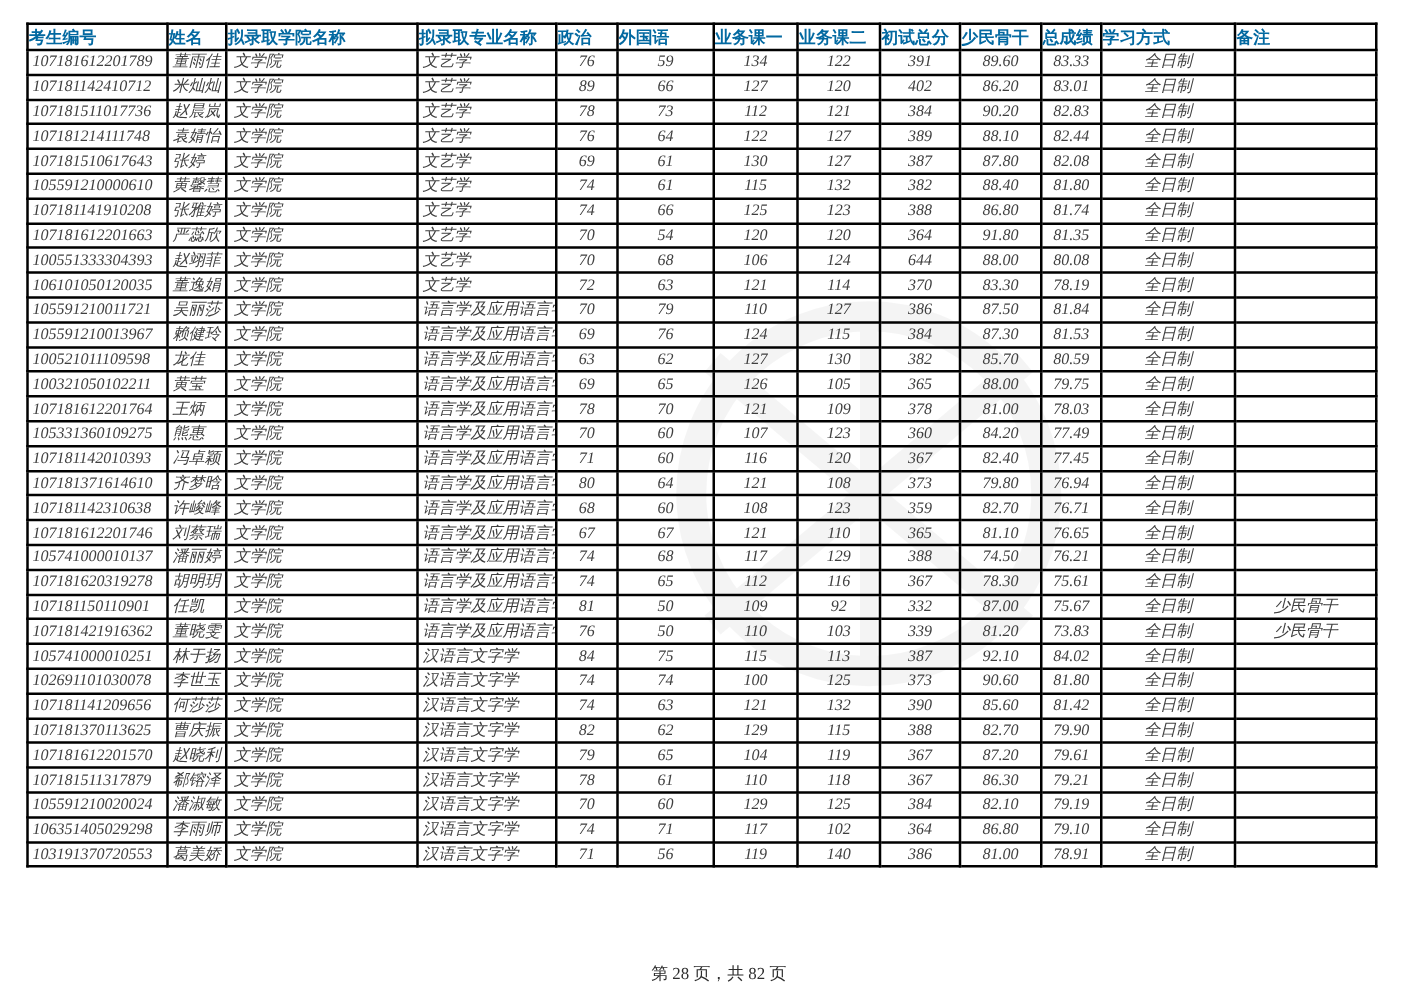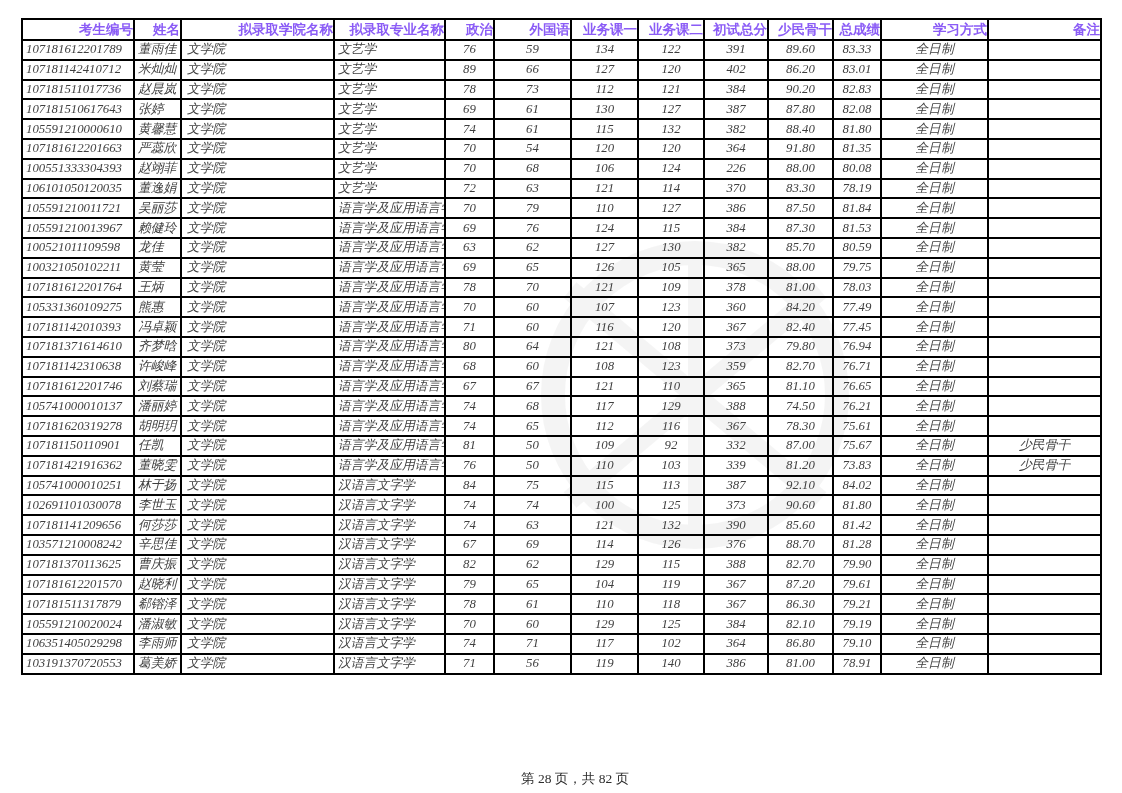"考生编号" th { color: #8b5cf6 -> #0369a1; text-align: right -> left }
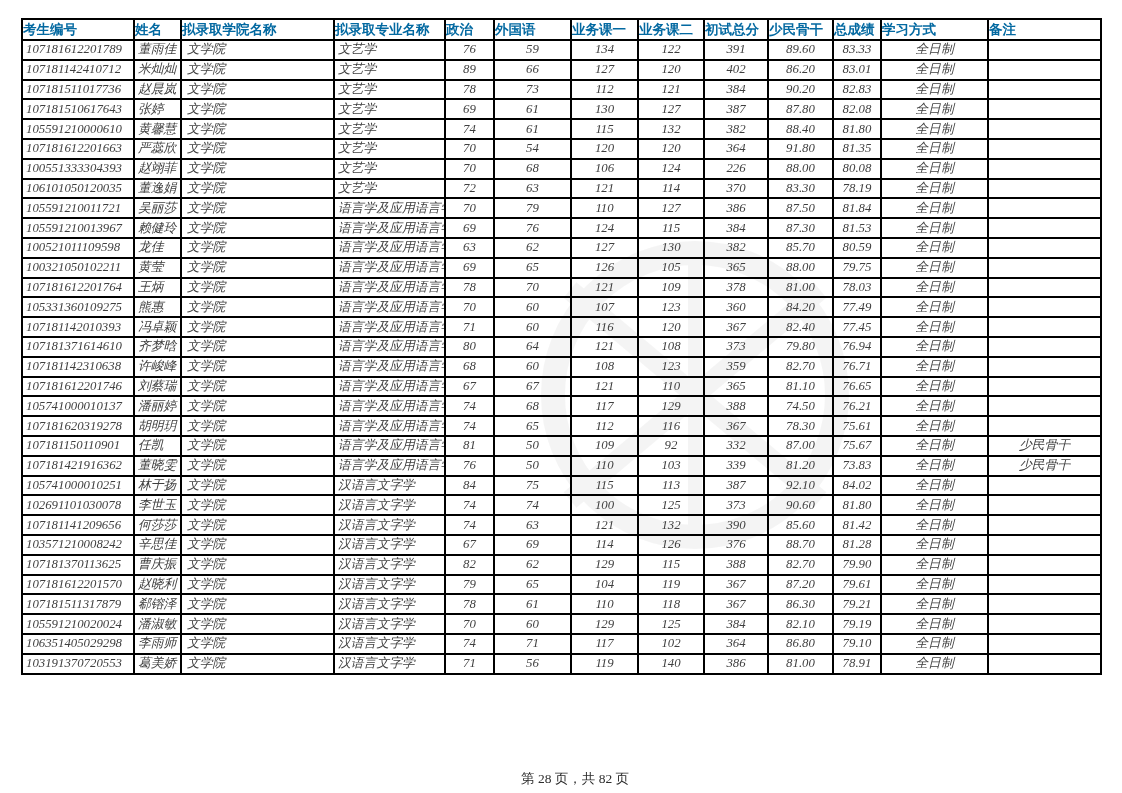"107181214111748" tr { html: none -> <tr> <td>107181214111748</td> <td>袁婧怡</td> <td>文学院</td> <td>文艺学</td> <td>76</td> <td>64</td> <td>122</td> <td>127</td> <td>389</td> <td>88.10</td> <td>82.44</td> <td>全日制</td> <td></td> </tr> }
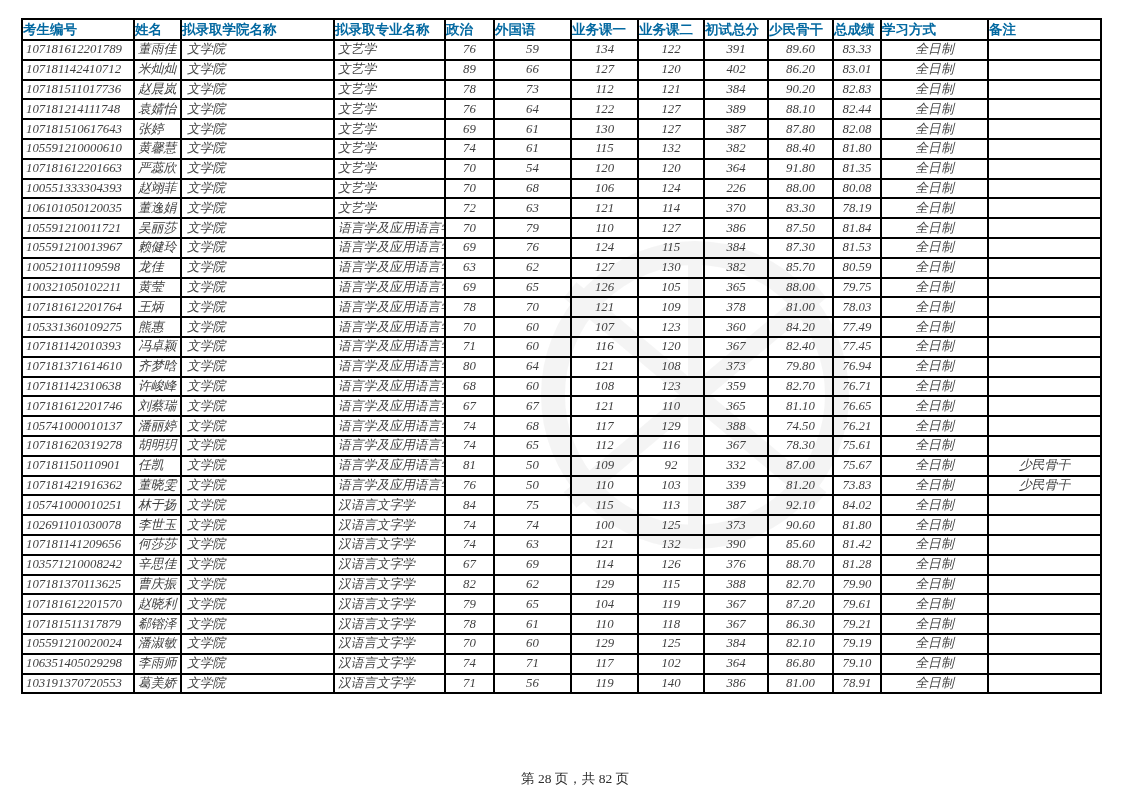"107181141910208" tr { html: none -> <tr> <td>107181141910208</td> <td>张雅婷</td> <td>文学院</td> <td>文艺学</td> <td>74</td> <td>66</td> <td>125</td> <td>123</td> <td>388</td> <td>86.80</td> <td>81.74</td> <td>全日制</td> <td></td> </tr> }
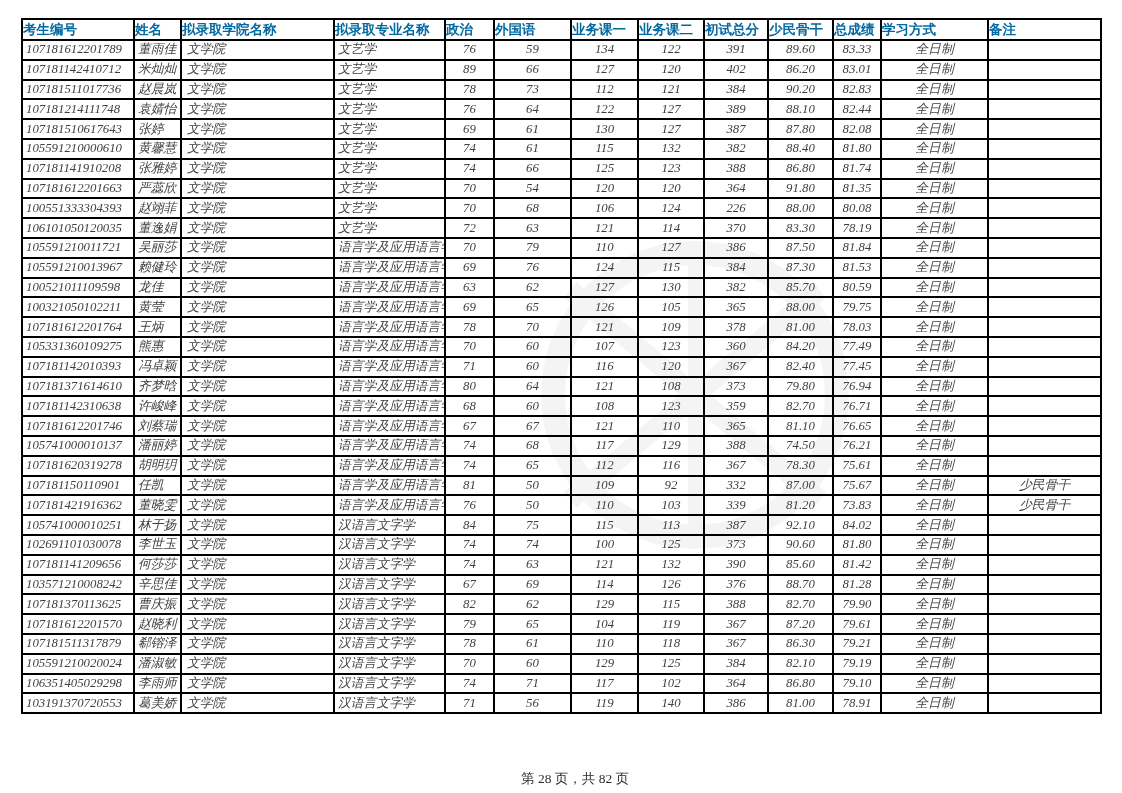"226" td.al-center { text: 226 -> 644 }
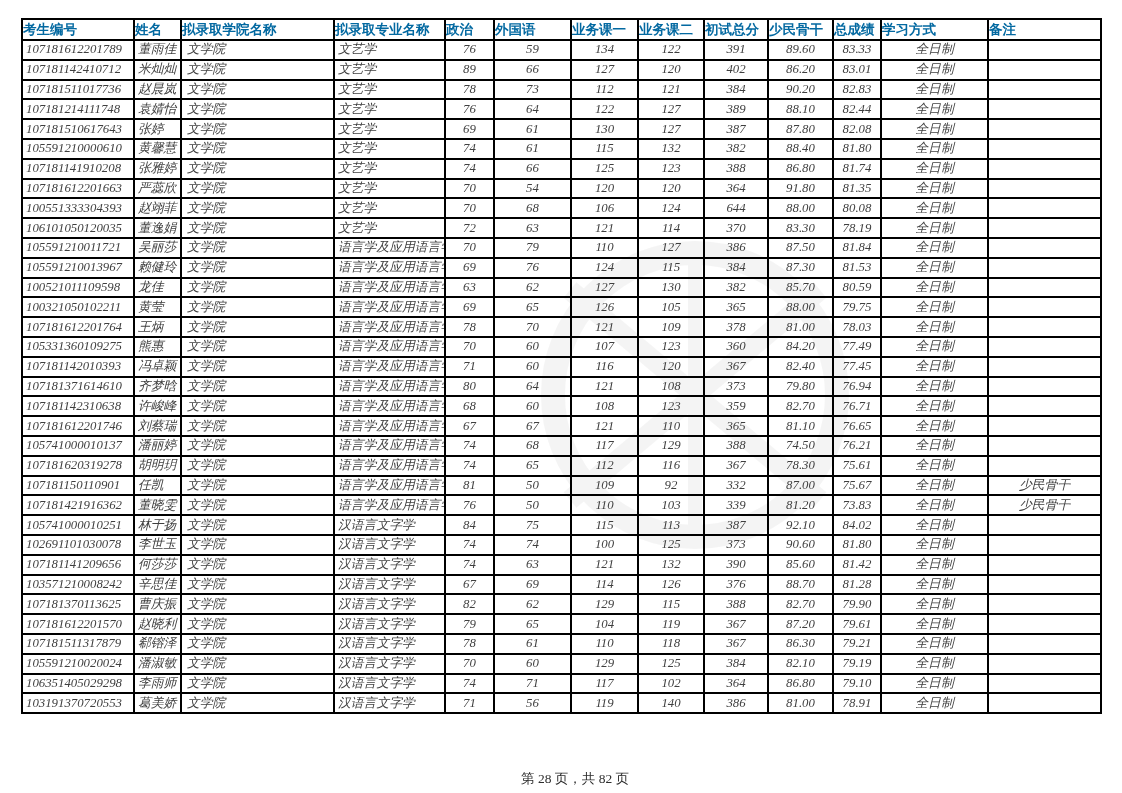"103571210008242" tr { html: <tr> <td>103571210008242</td> <td>辛思佳</td> <td>文学院</td> <td>汉语言文字学</td> <td>67</td> <td>69</td> <td>114</td> <td>126</td> <td>376</td> <td>88.70</td> <td>81.28</td> <td>全日制</td> <td></td> </tr> -> none }
